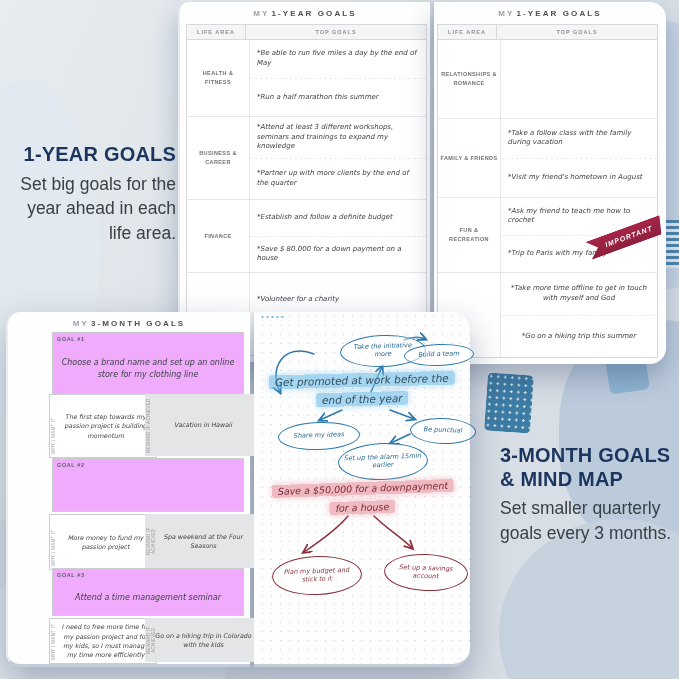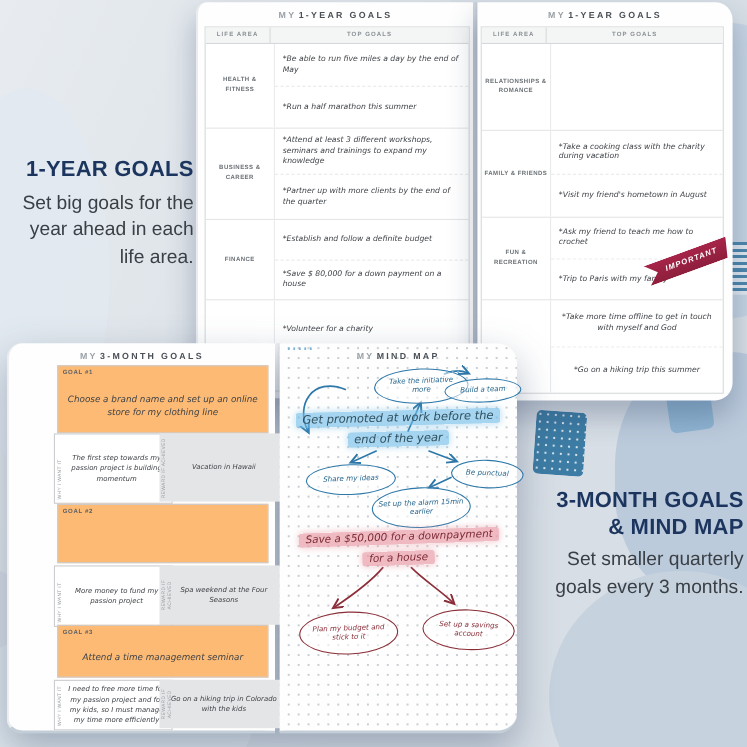"*Take a cooking class with" div.goal-slot { text: cooking class with the charity -> follow class with the family }
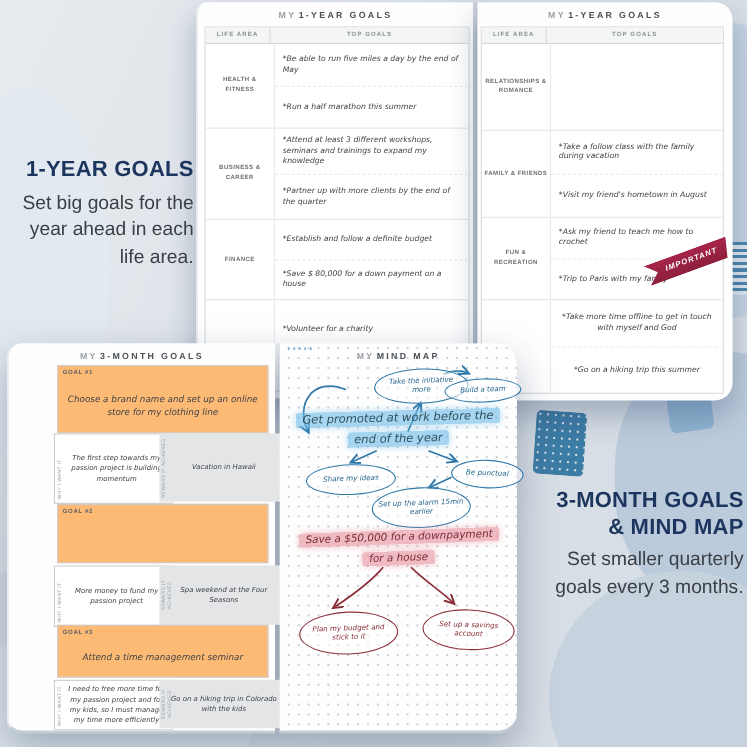"MY MIND MAP" div.page-title { html: <div> <span>MY</span><span>MIND MAP</span> </div> -> none }
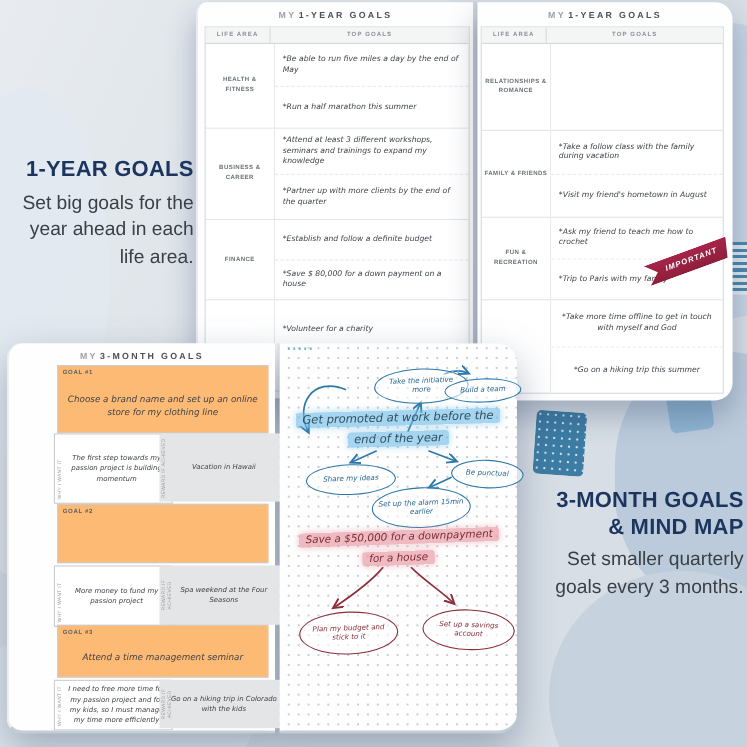"Choose a brand name and" .gsec { background: #fdba74 -> #f0abfc }
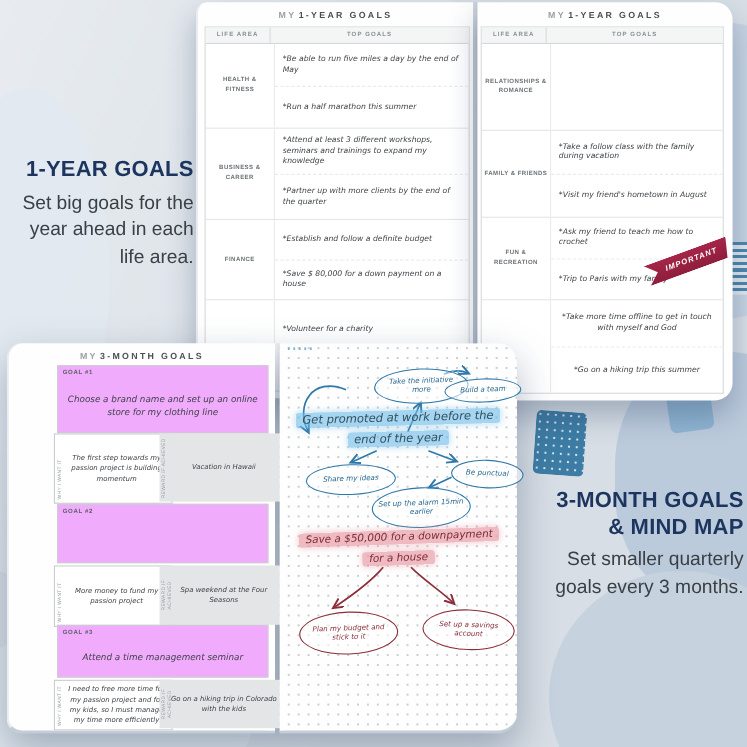"3-MONTH GOALS & MIND MAP" .co-right { text-align: right -> left }
